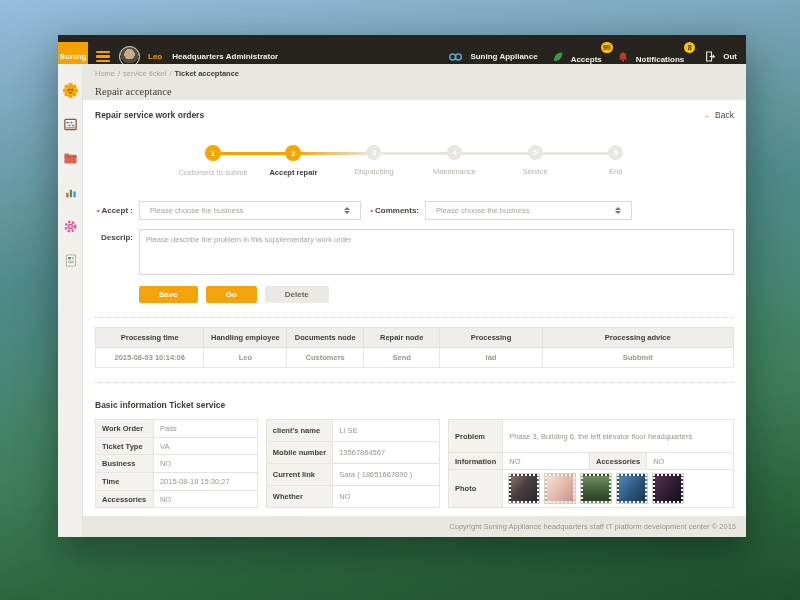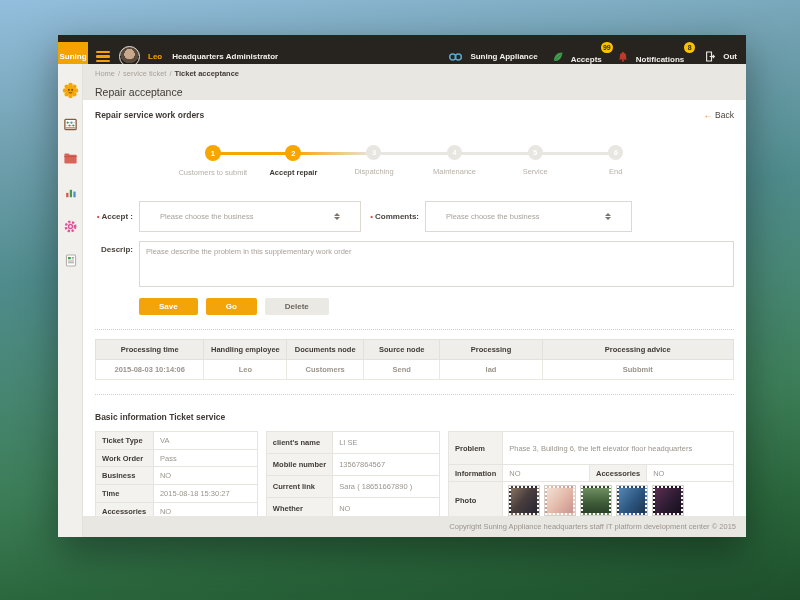"Repair acceptance" .page-title { font-family: none -> Liberation Serif, serif }
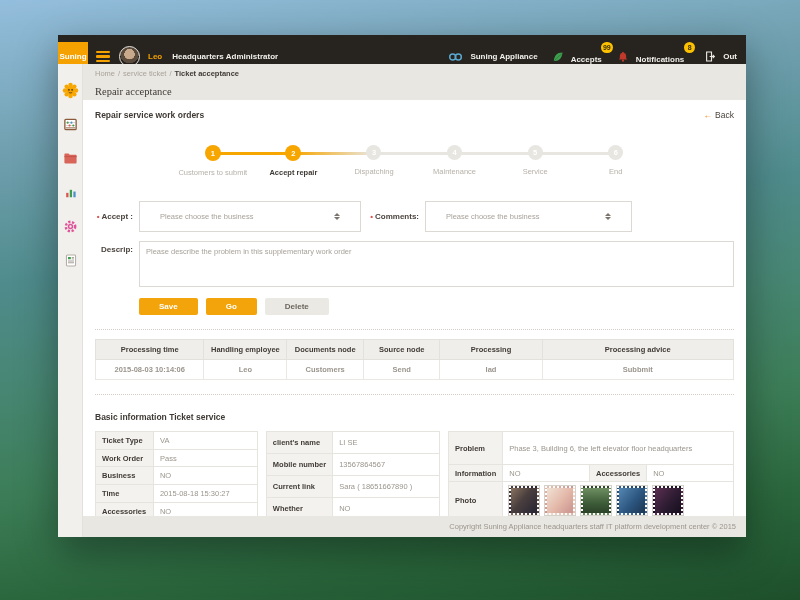"Please choose the business" .select { height: 31px -> 19px; padding: 0 20px -> 0 10px }
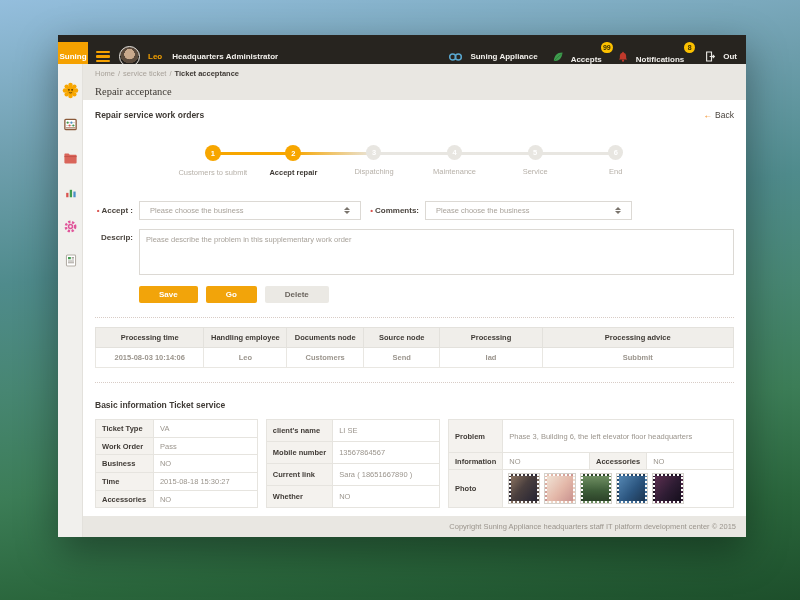"Source node" th.c4 { text: Source -> Repair }
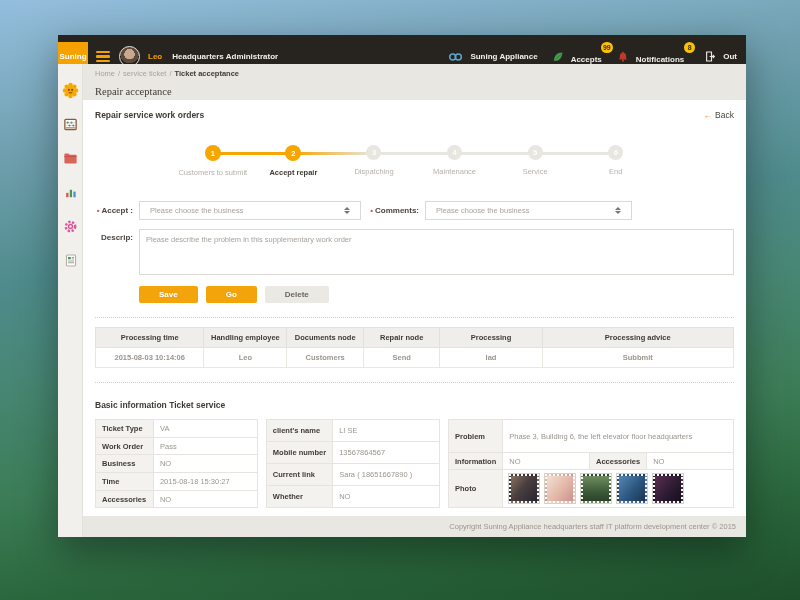"Ticket Type" tr { order: before "Work Order" -> after "Work Order" }
